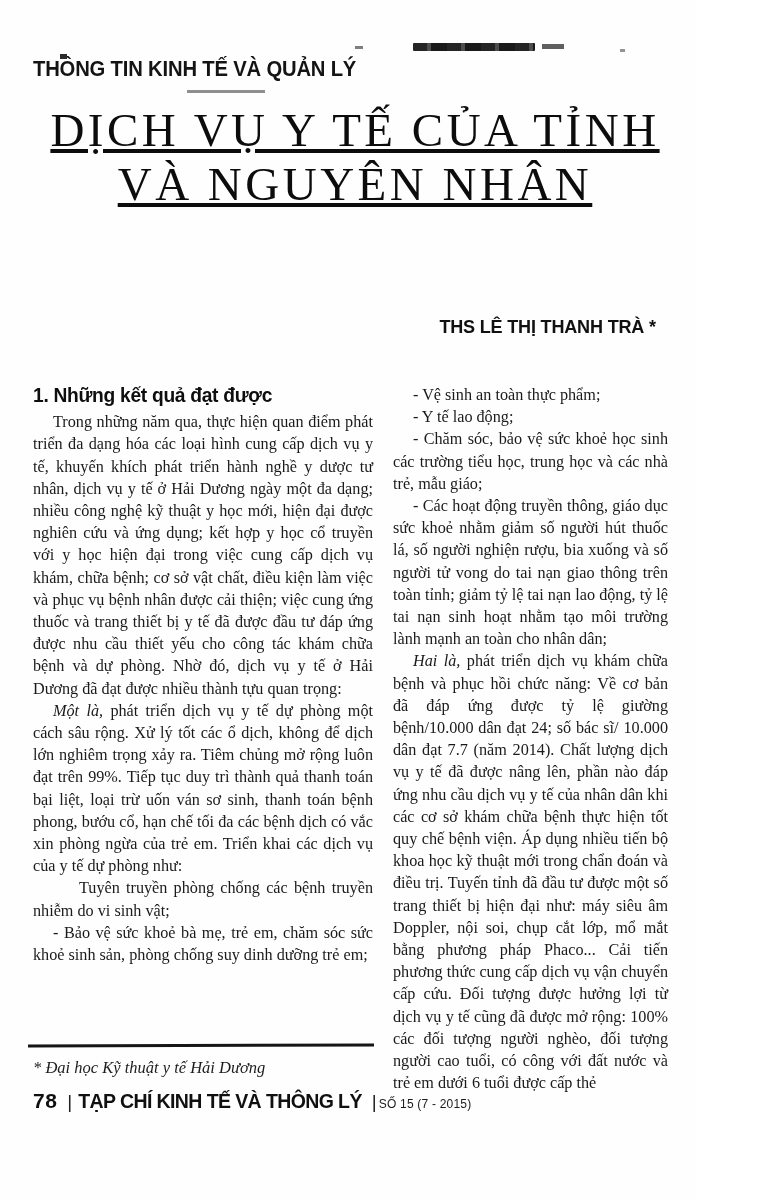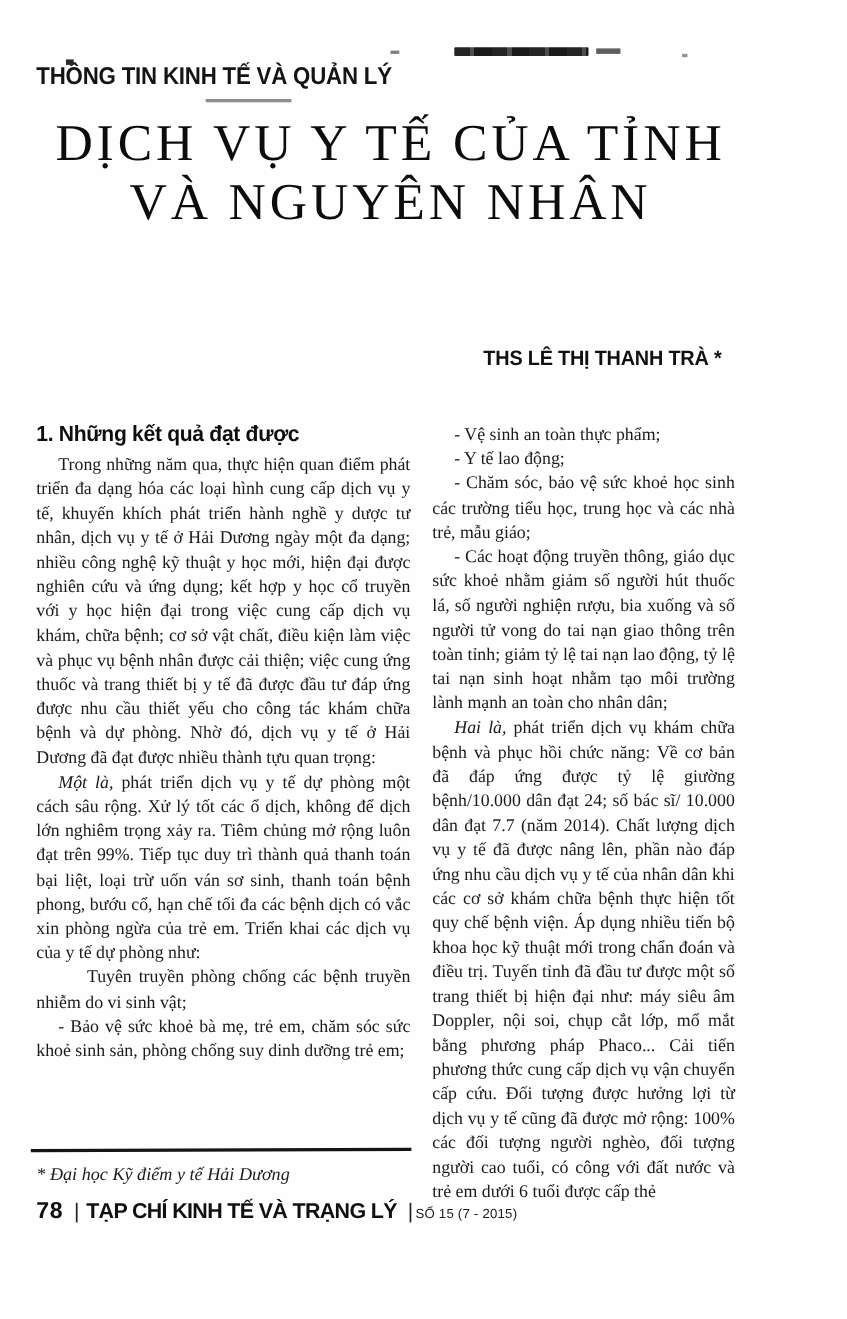"DỊCH VỤ Y TẾ CỦA" h1.article-title { text-decoration: none -> underline }
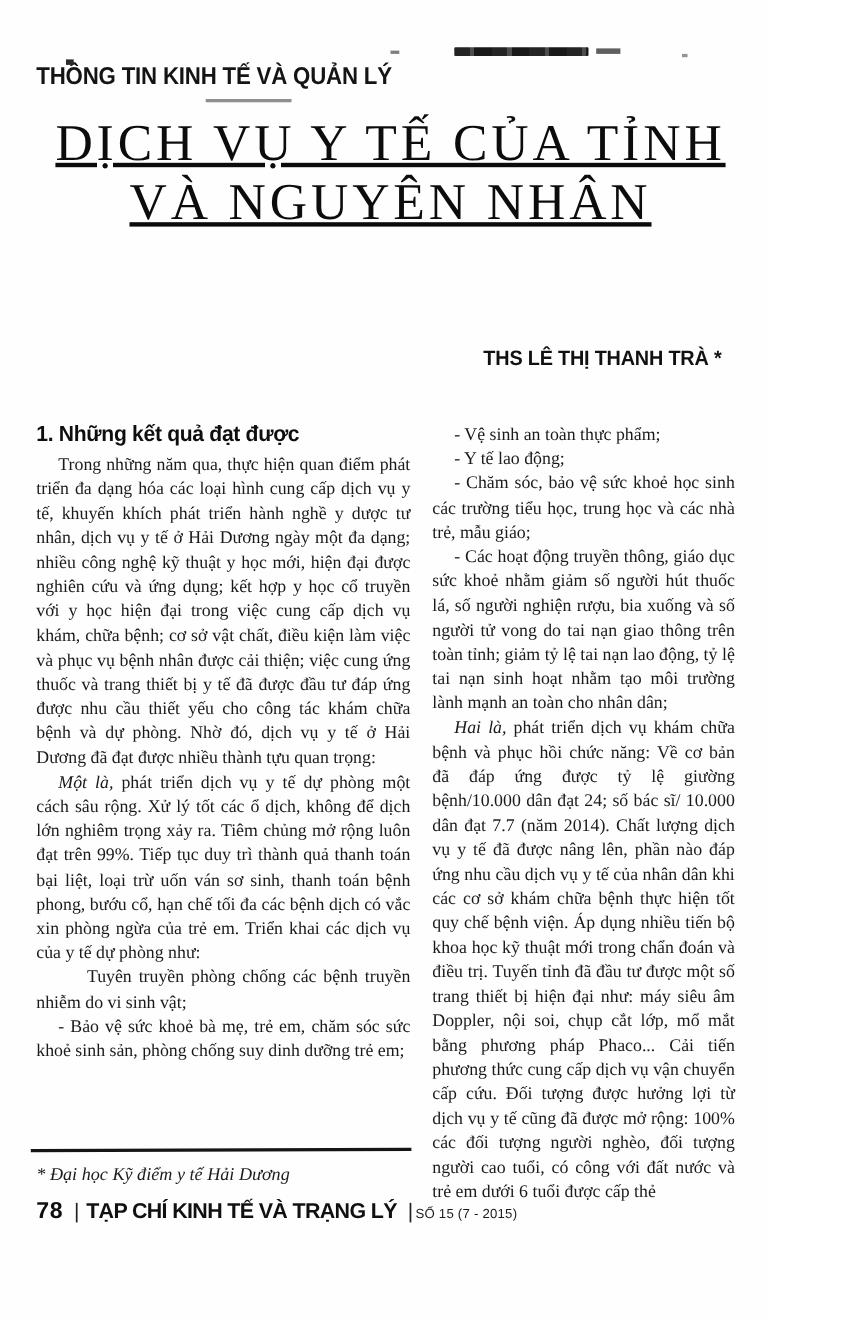"* Đại học Kỹ điểm" div.footnote { text: điểm -> thuật }
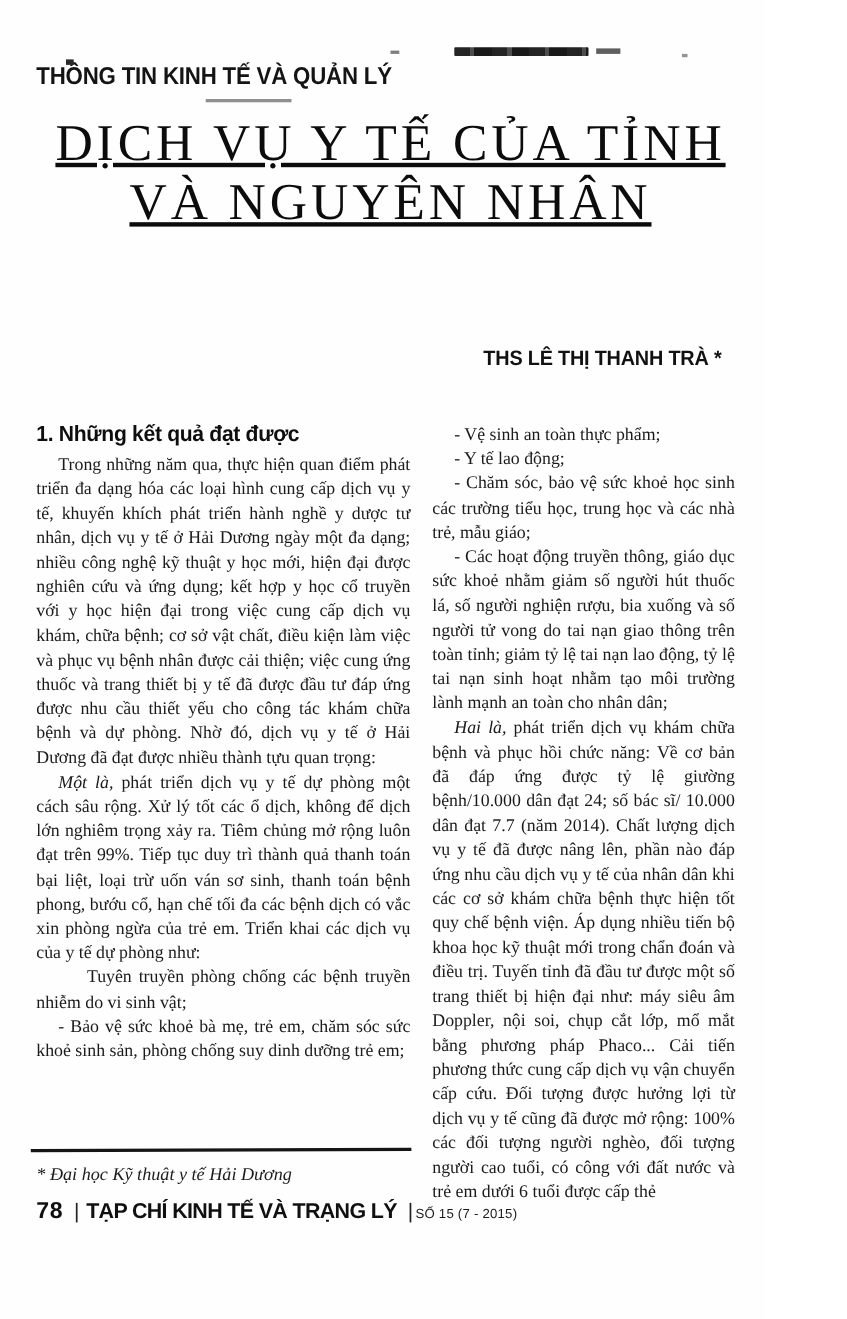"TẠP CHÍ KINH TẾ VÀ" span.journal { text: TRẠNG -> THÔNG }
